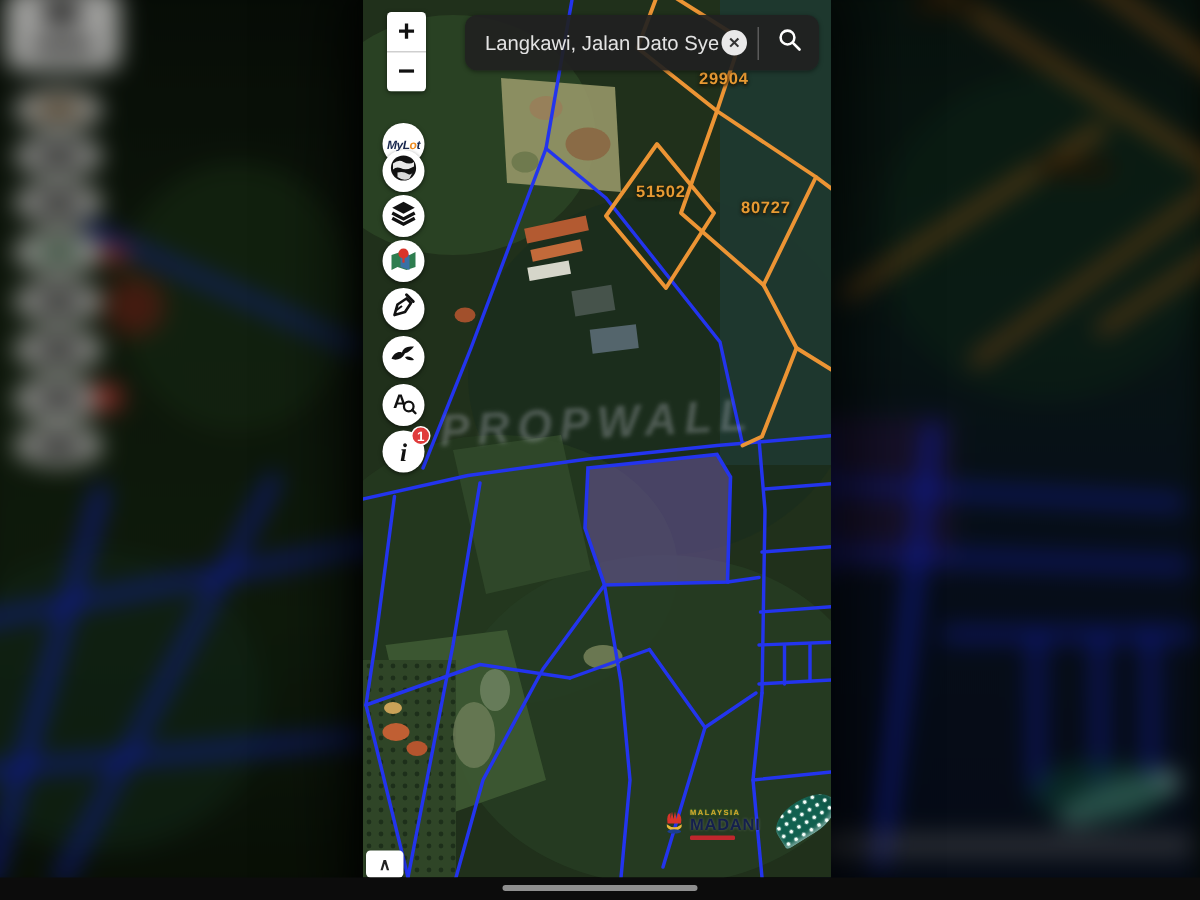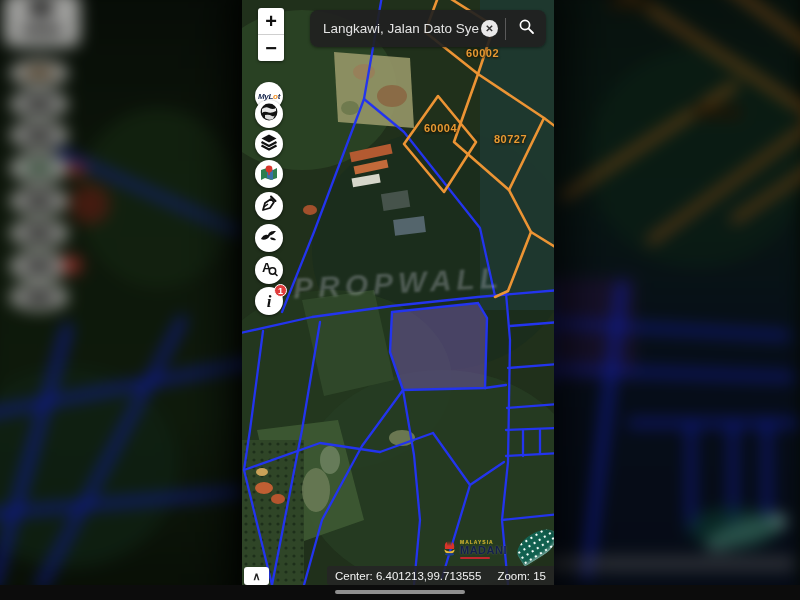"60002" div.parcel-label { text: 60002 -> 29904 }
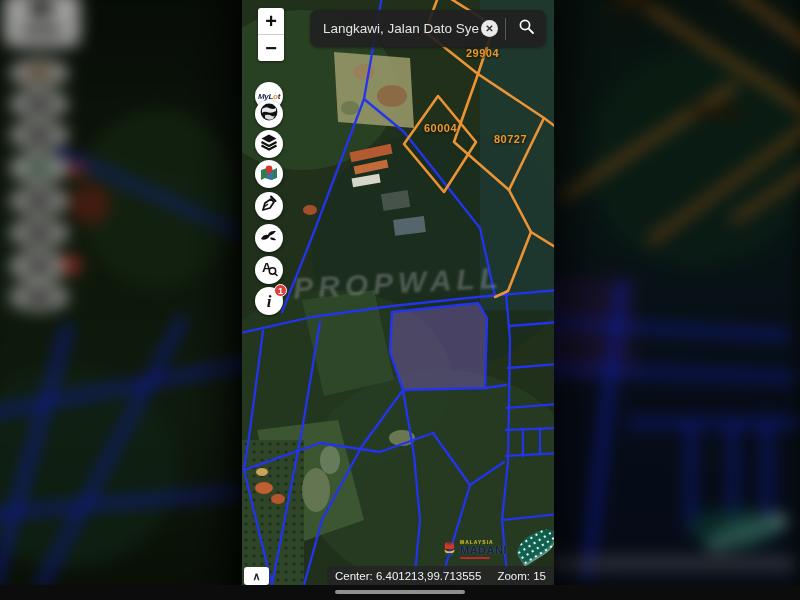"60004" div.parcel-label { text: 60004 -> 51502 }
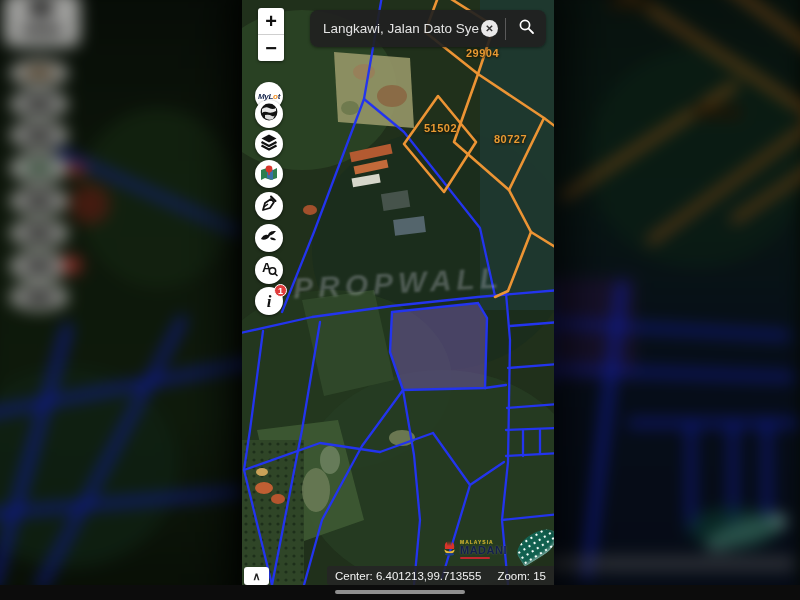"Center: 6.401213,99.713555" div.status-bar { html: <div> <span>Center: 6.401213,99.713555</span> <span></span> <span>Zoom: 15</span> </div> -> none }
